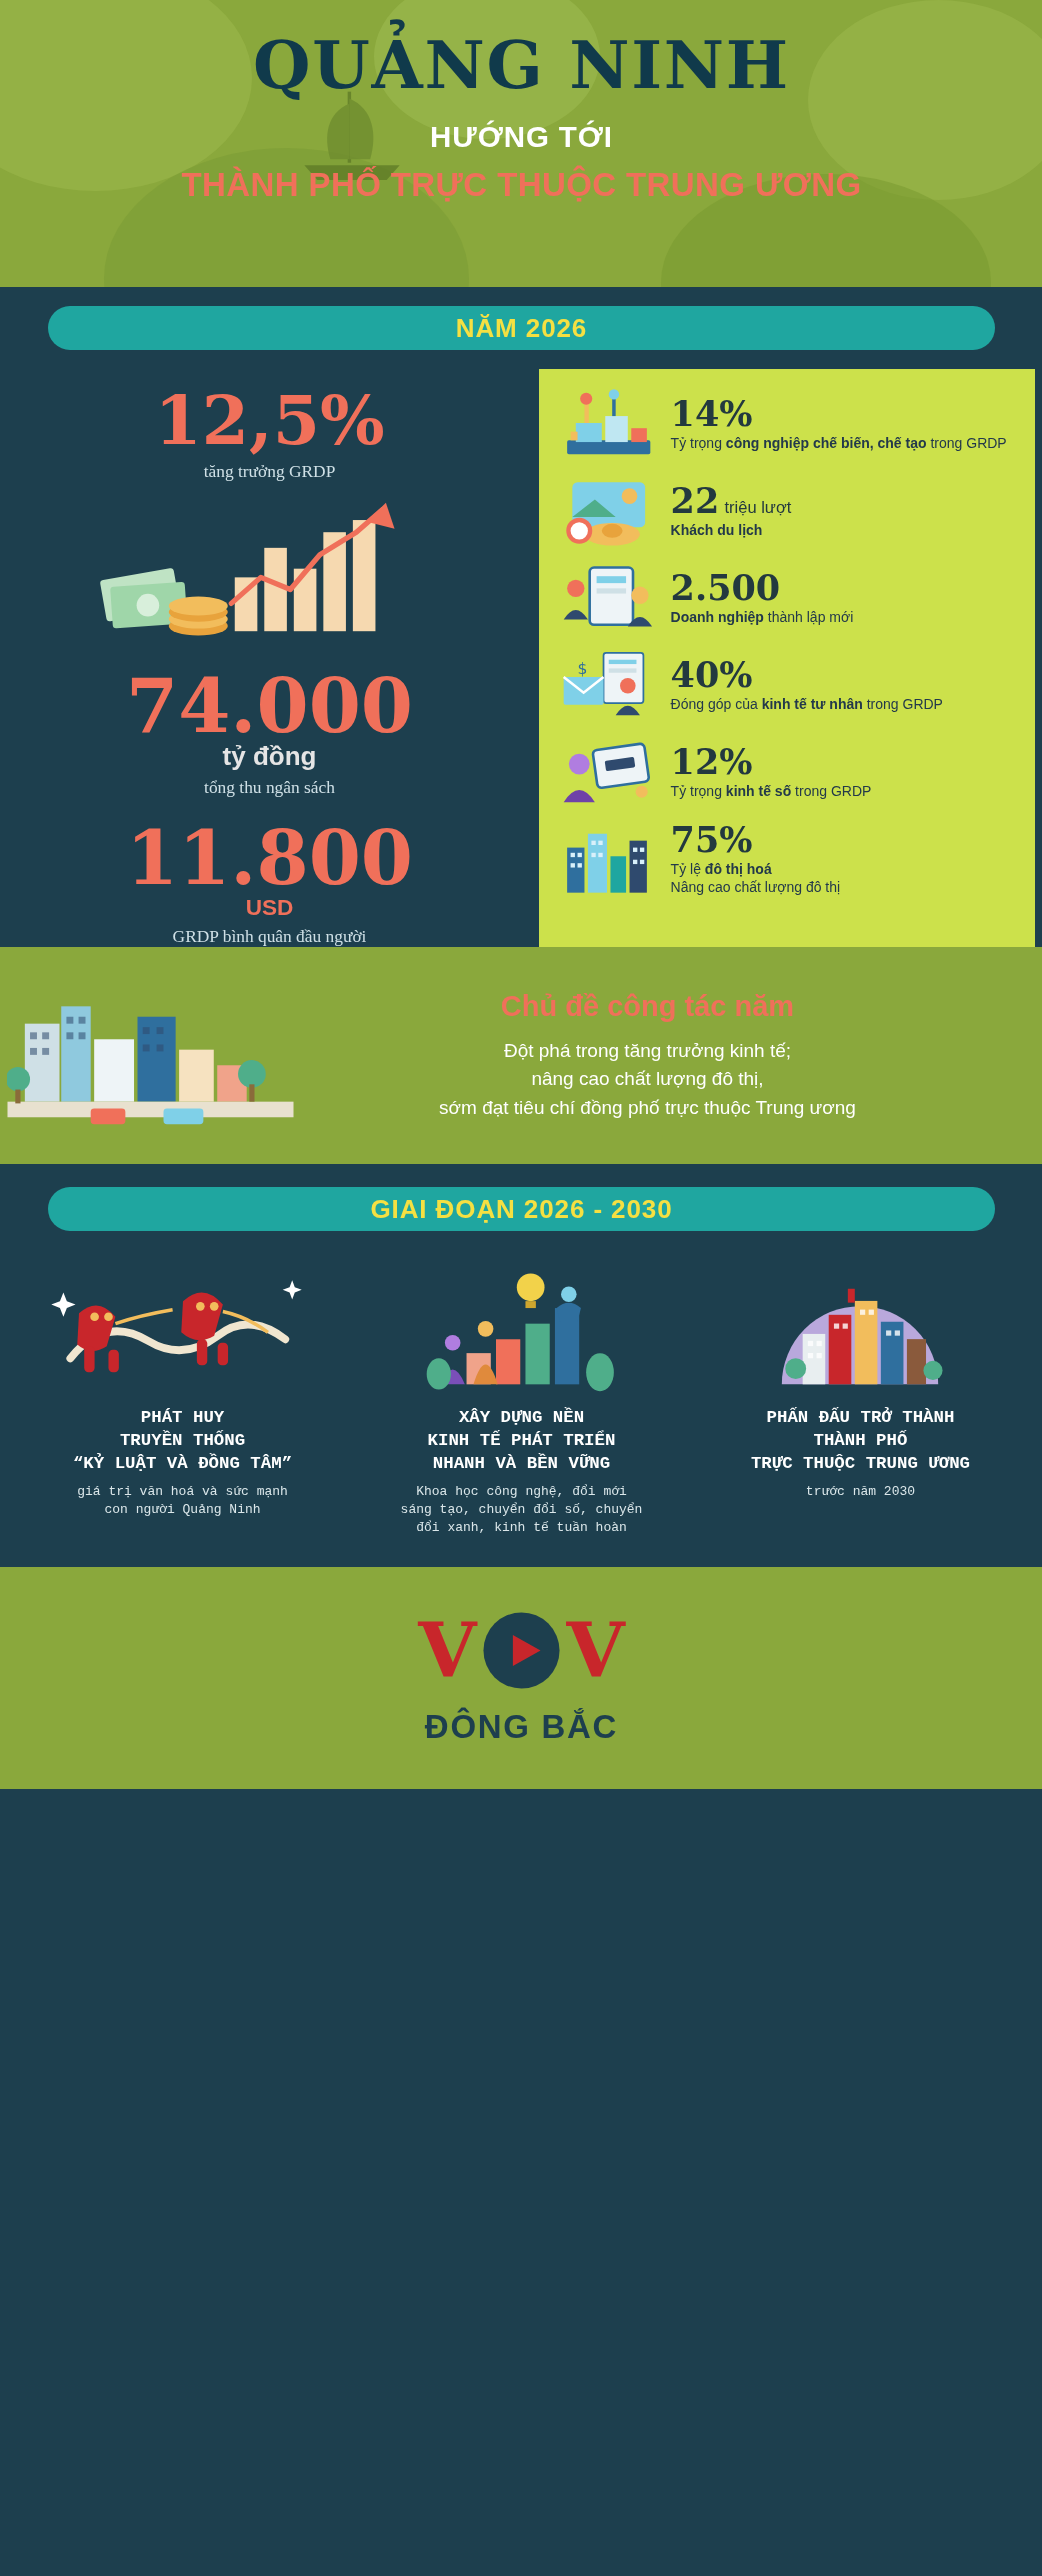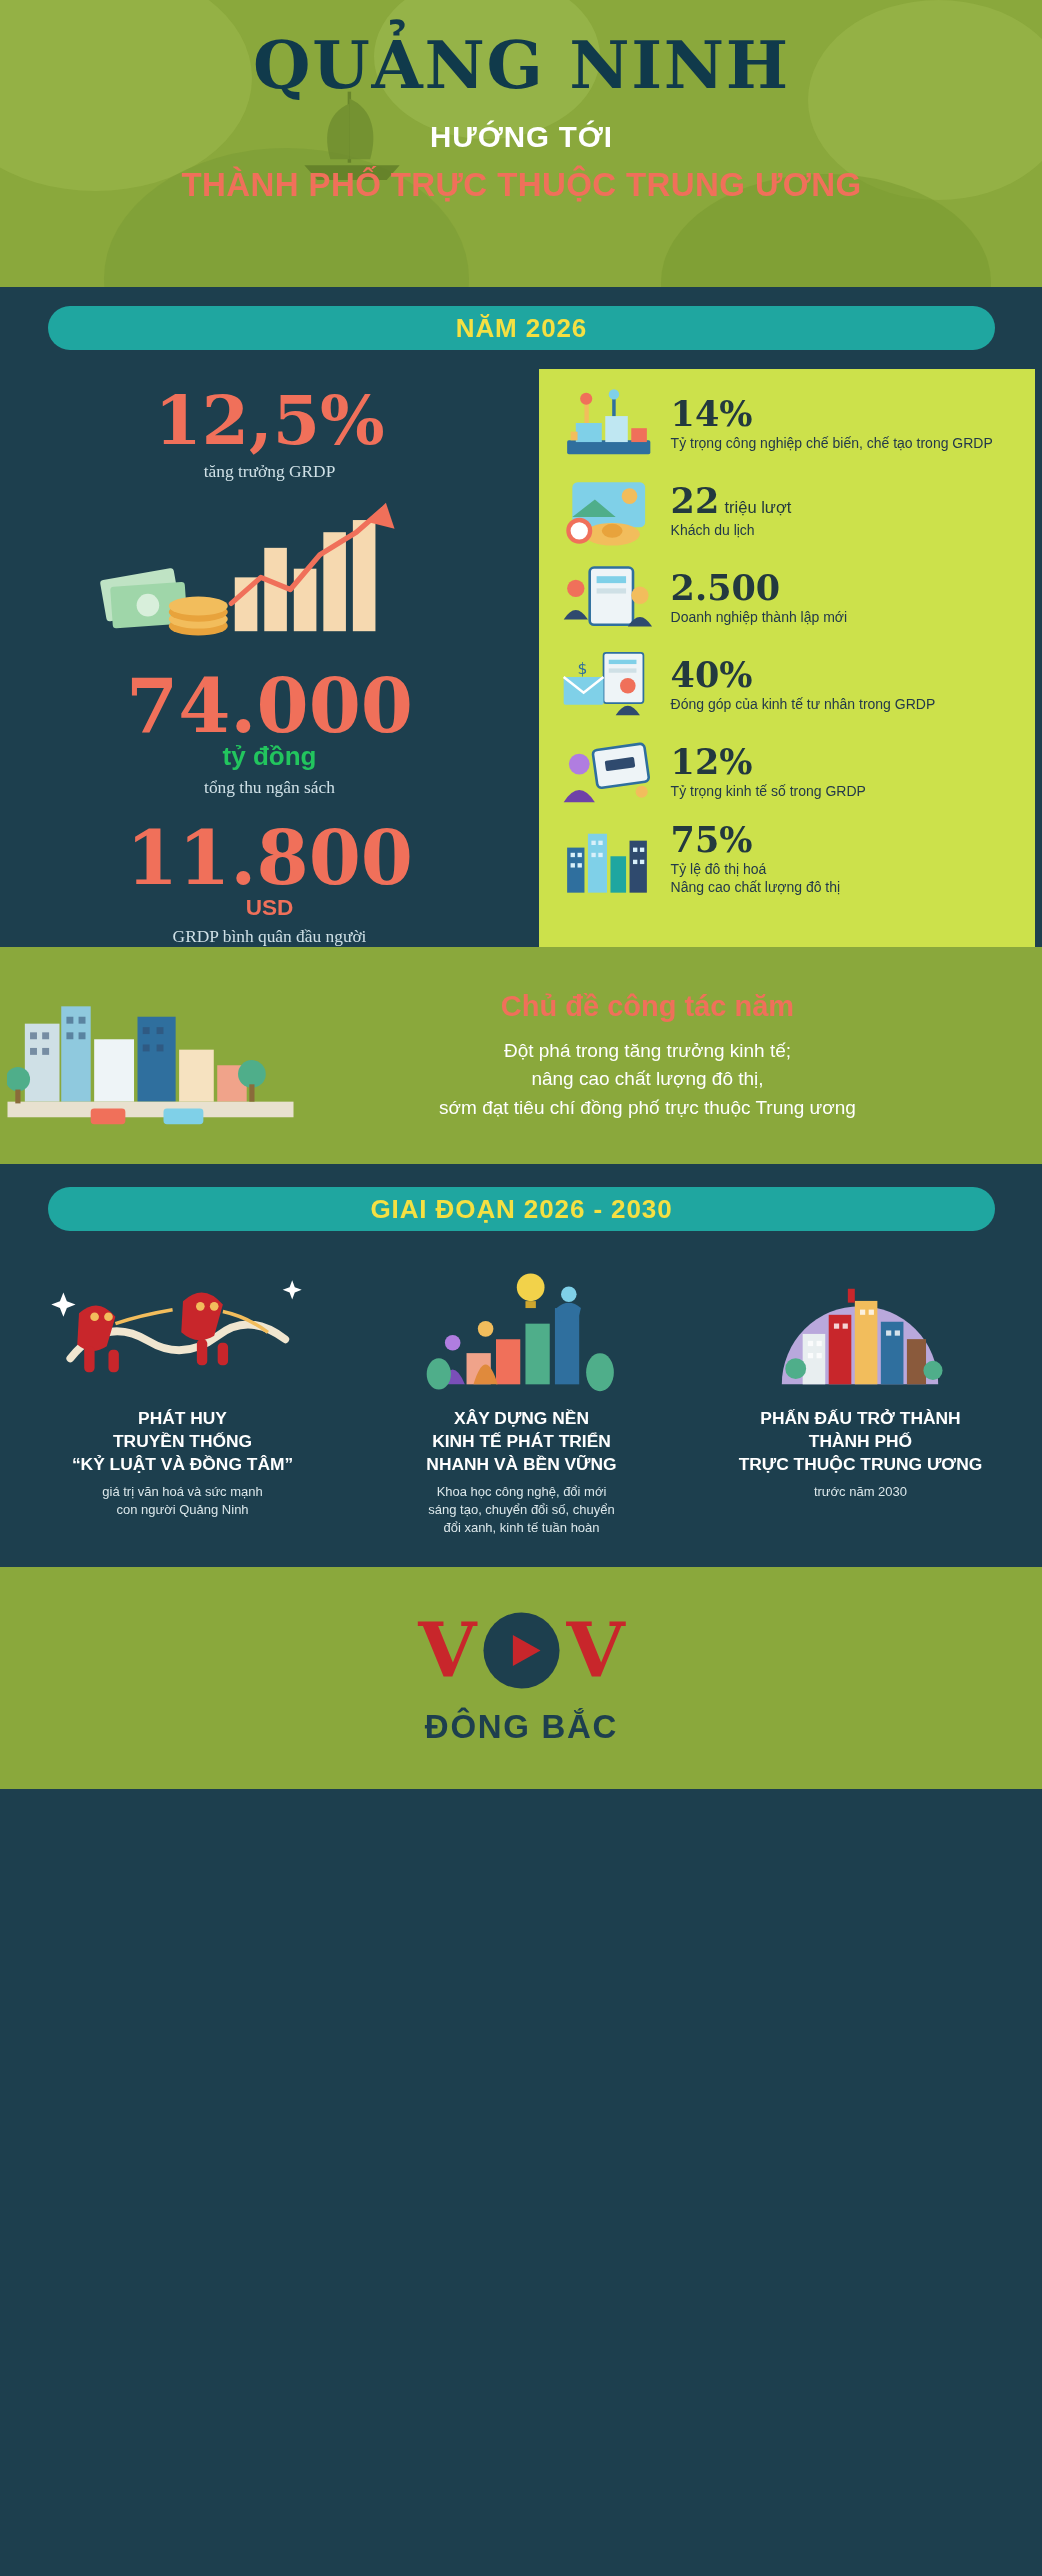"công nghiệp chế biến, chế" .sdesc b { font-weight: normal -> bold }
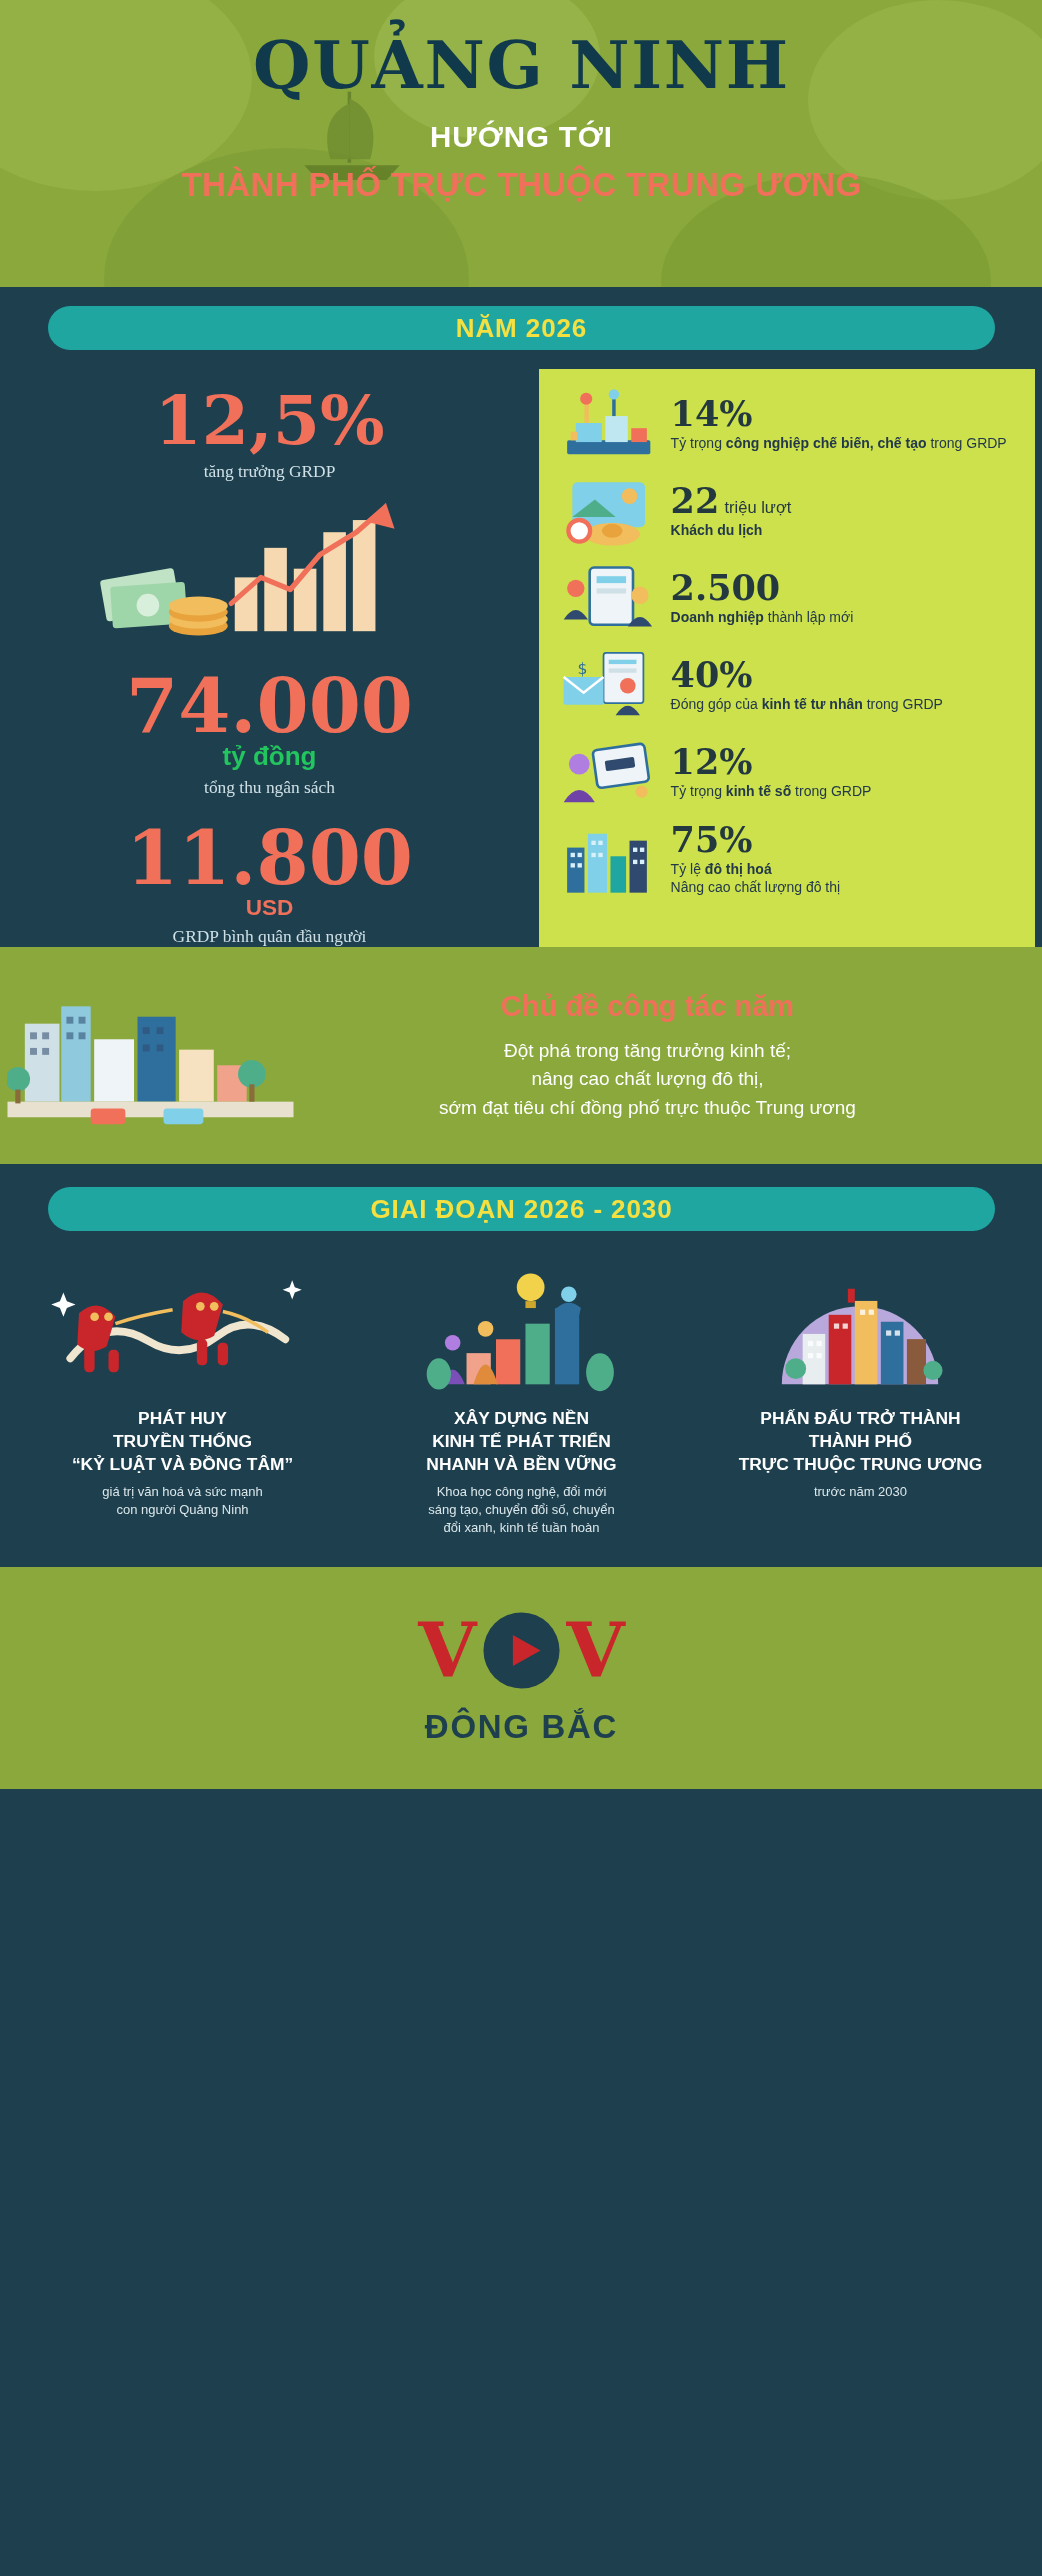"tỷ đồng" .unit-inline { color: #22c55e -> #e5e5e5 }
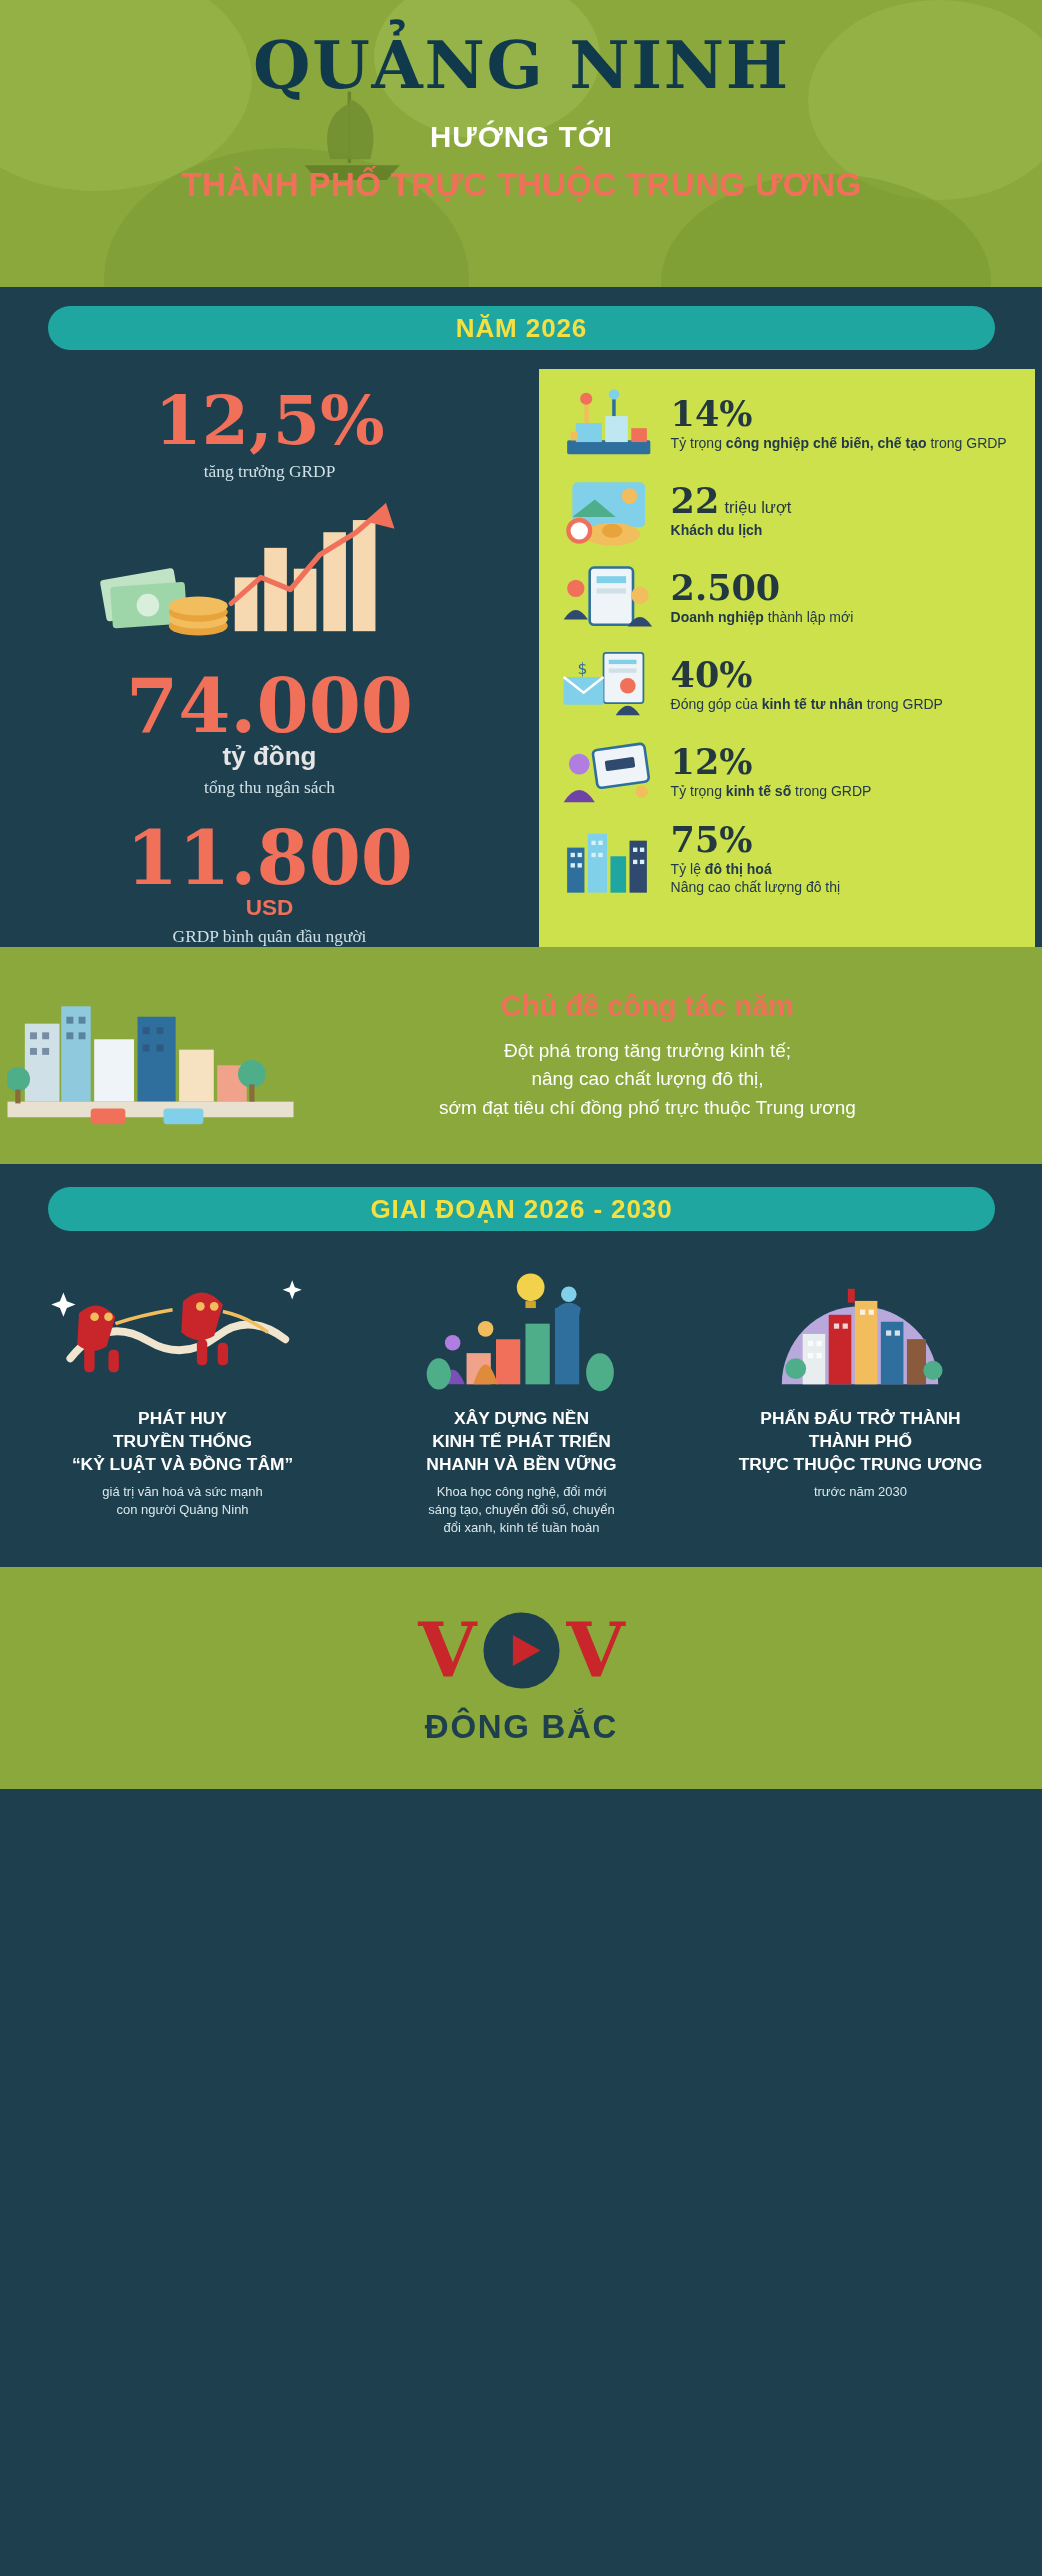"PHÁT HUY" .col { font-family: none -> Liberation Mono, monospace }
